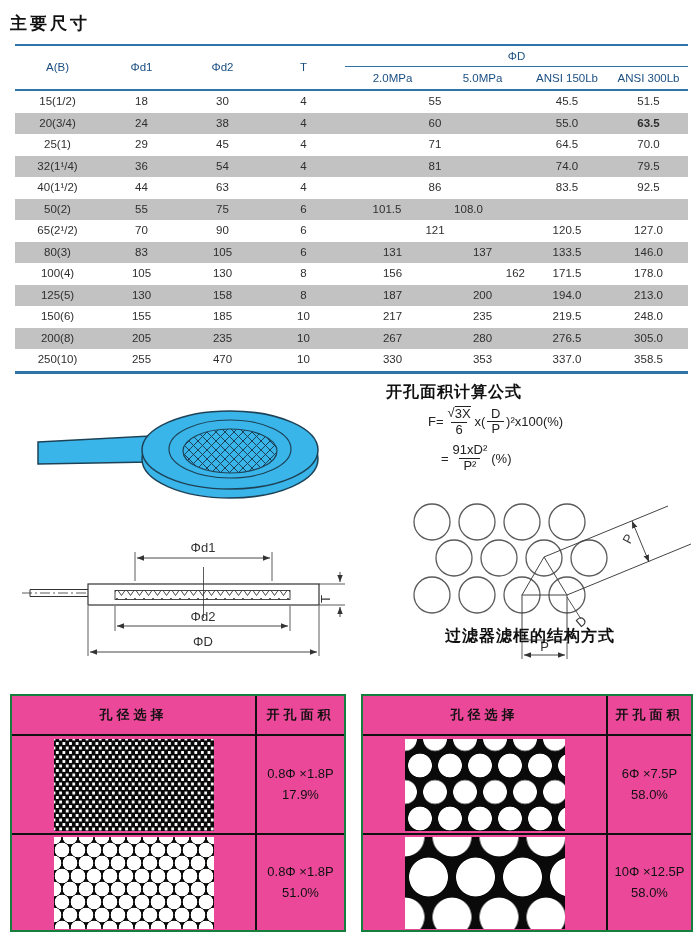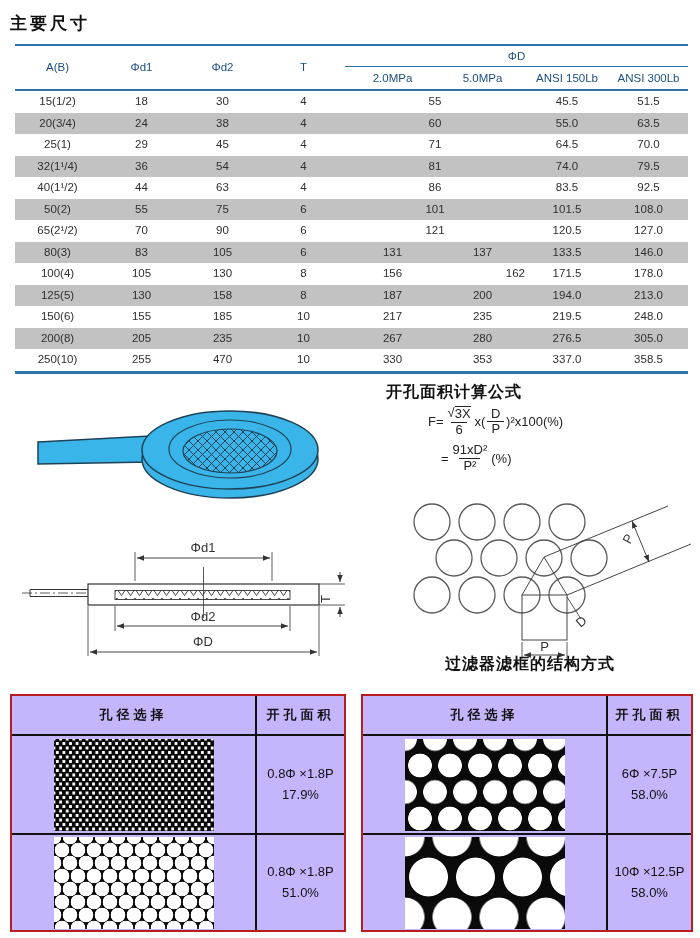"63.5" div.tcell { font-weight: none -> bold }
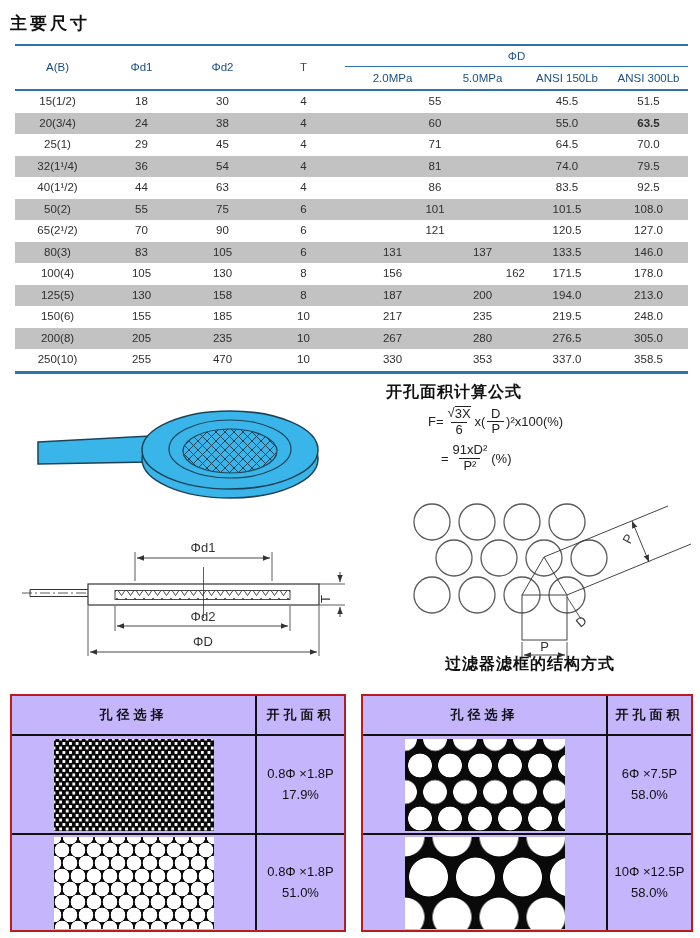"101" div.tcell { html: <div>101</div> -> none }
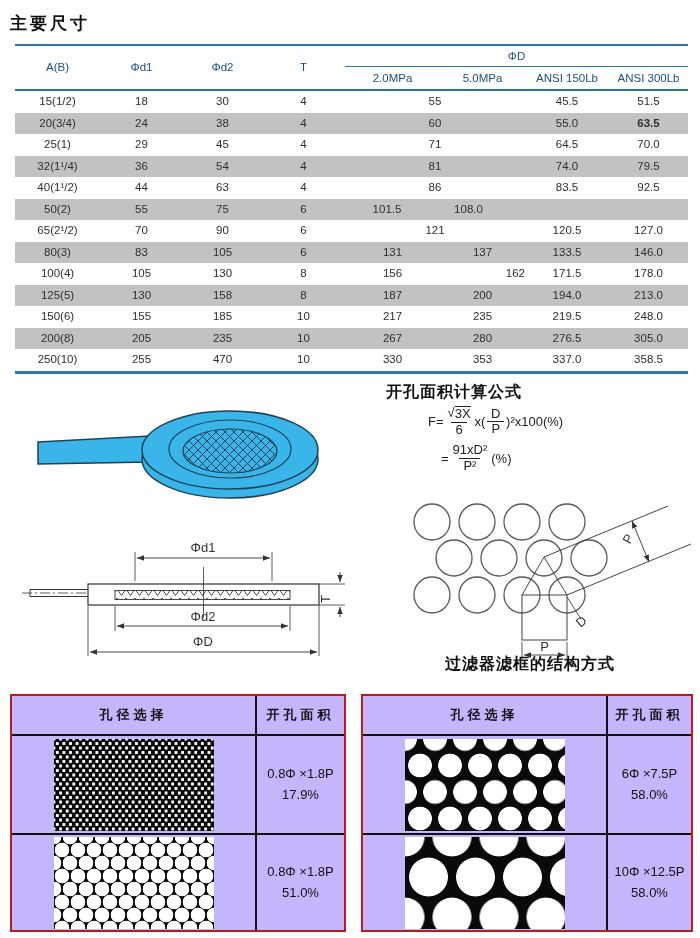"过滤器滤框的结构方式" .structure-title { top: 654px -> 626px }
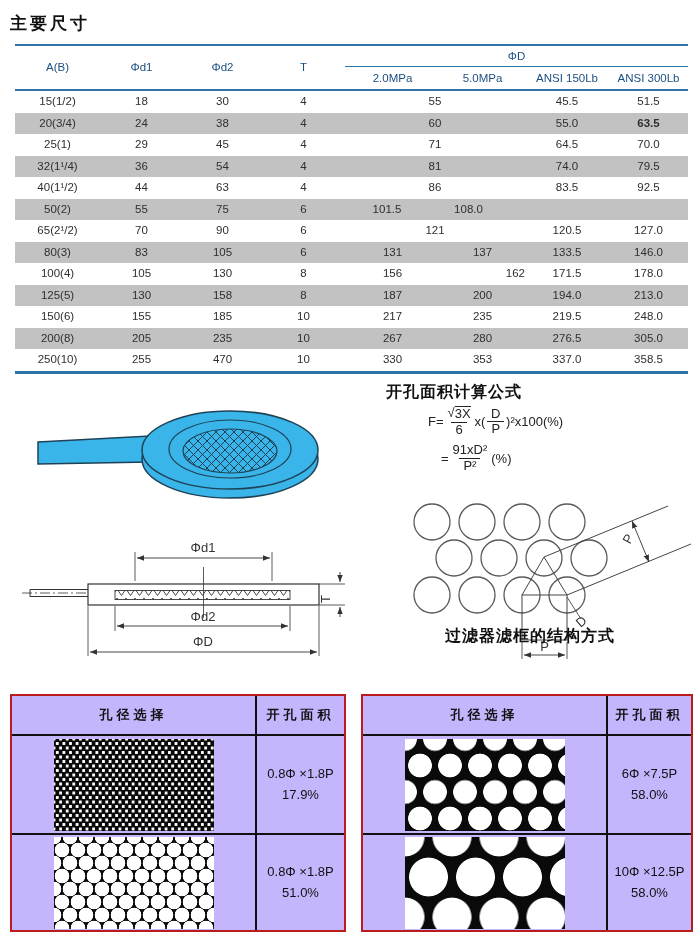"孔径选择" .ptable { background: #c4b5fd -> #ec4899; border: 2px solid #b91c1c -> 2px solid #15803d }
